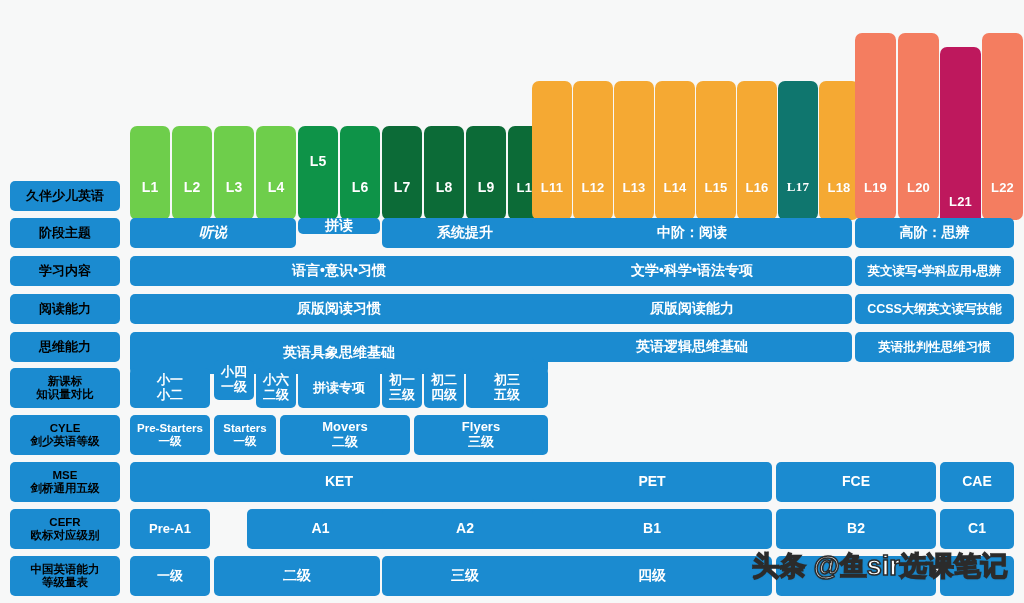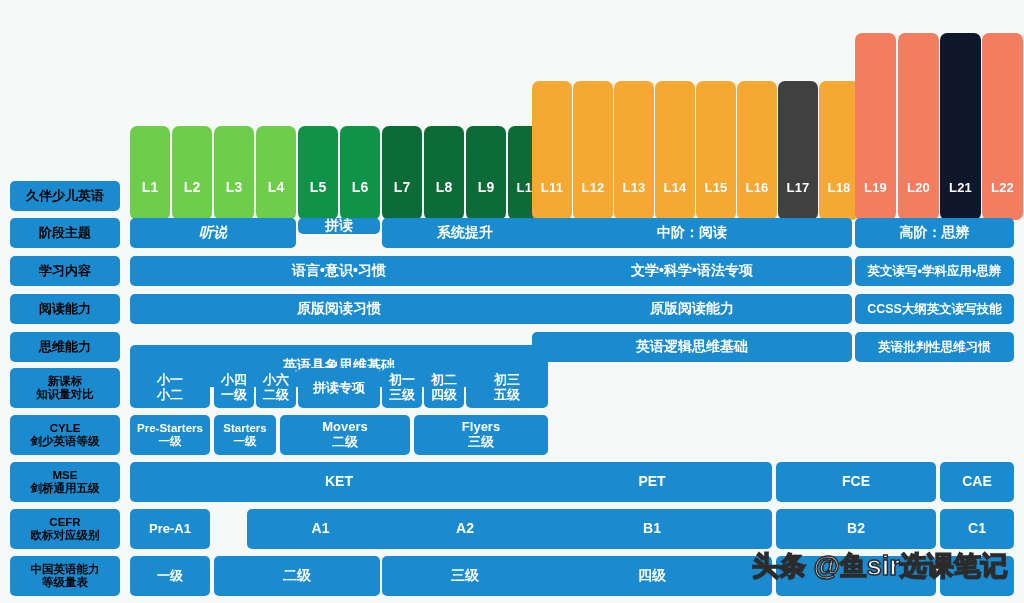"L5" div.bar { align-items: none -> center }
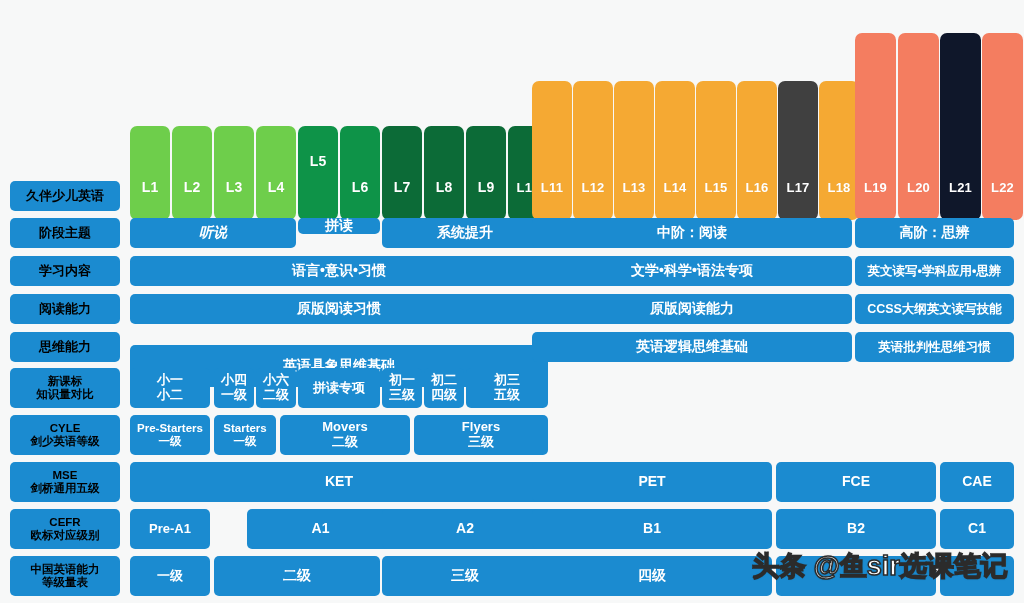"L17" div.bar { background: #404040 -> #0f766e; font-family: none -> Liberation Serif, serif }
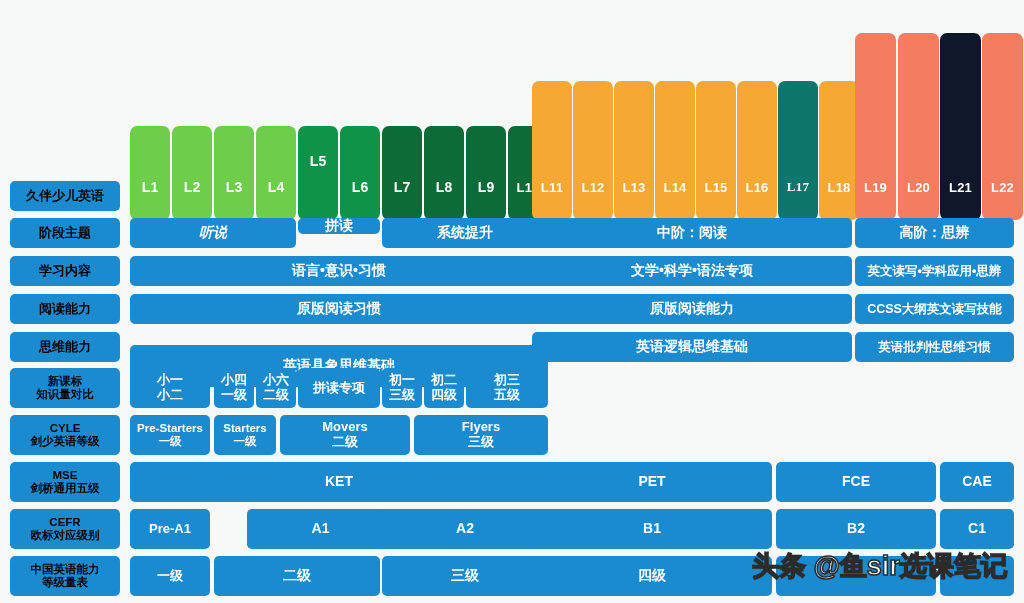"L21" div.bar { background: #0f172a -> #be185d; top: 13px -> 27px }
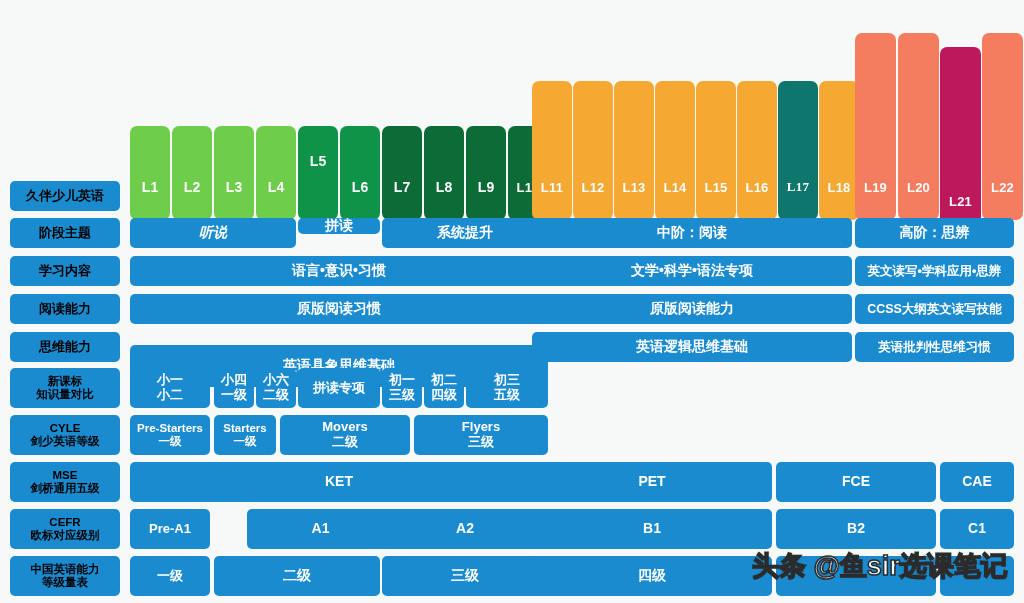"英语具象思维基础" div.cell { margin-top: 13px -> none }
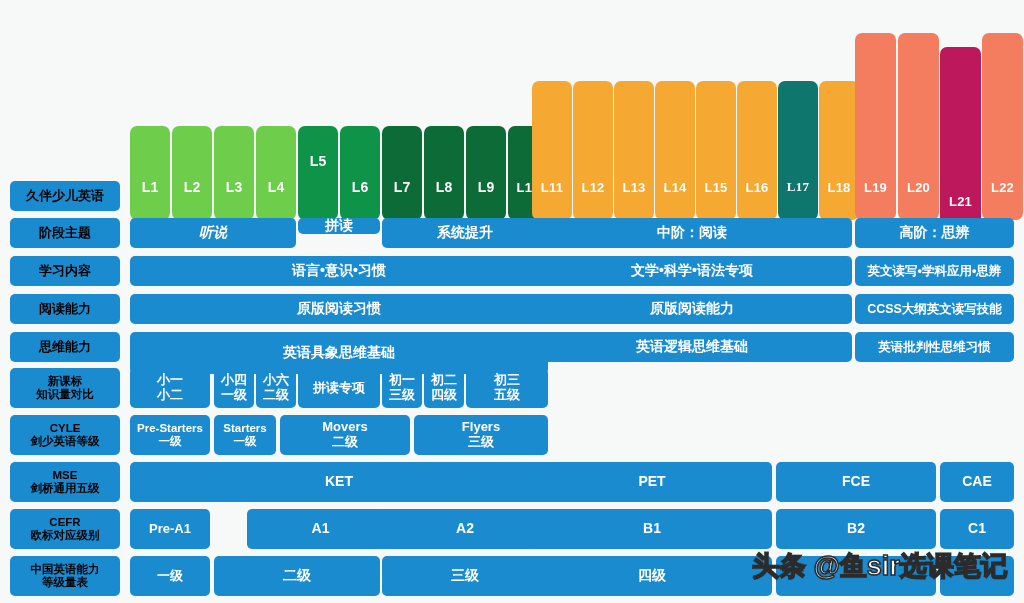"小四" div.cell { top: 368px -> 360px }
